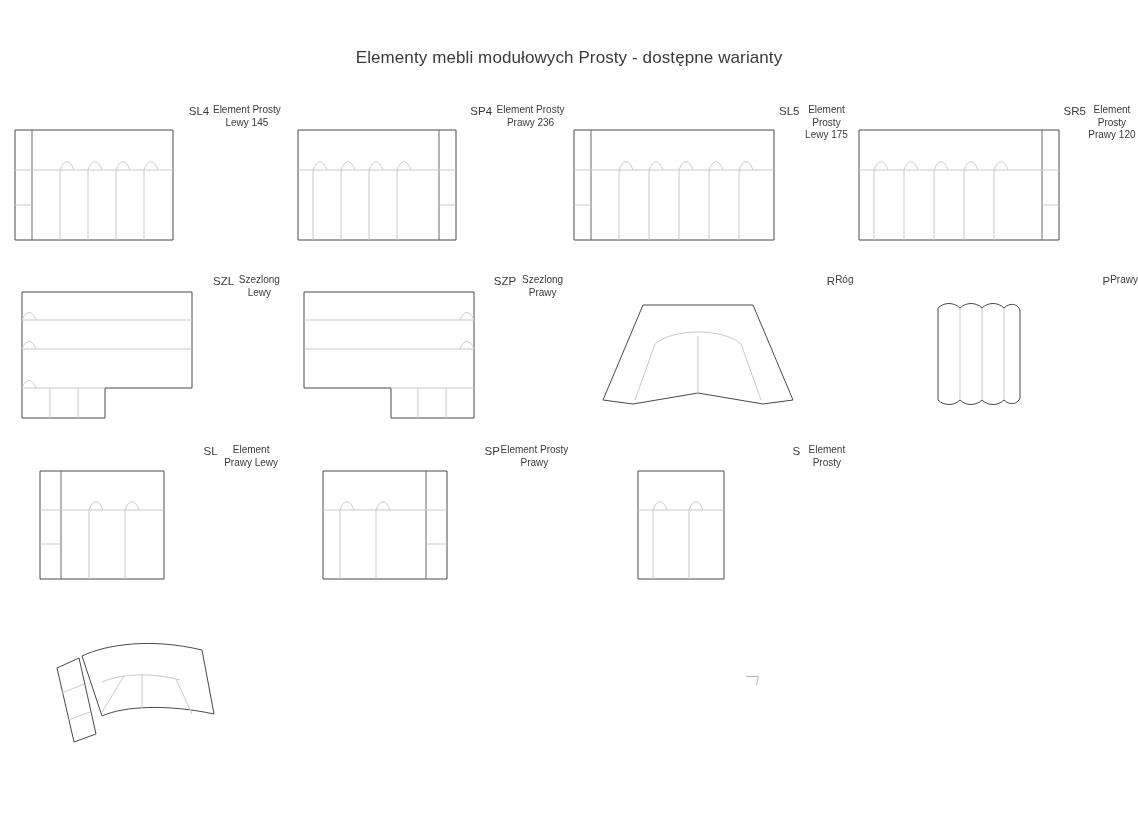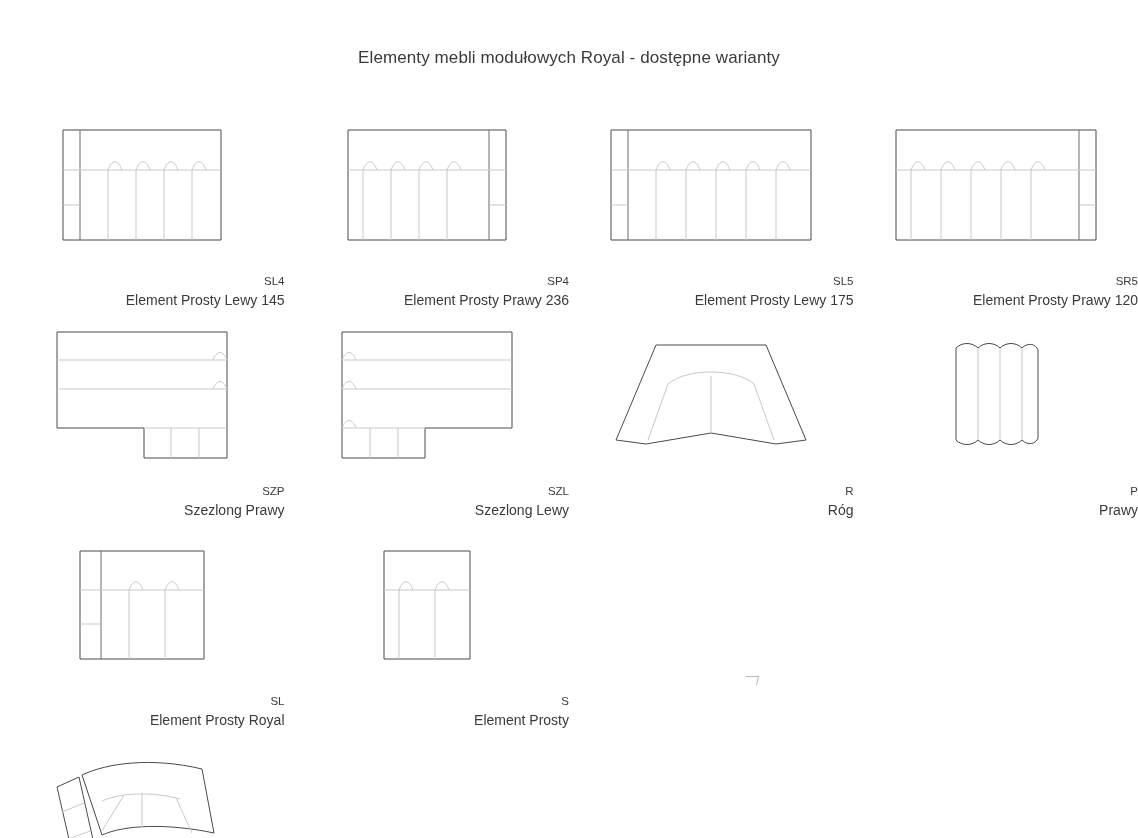"Elementy mebli modułowych Royal -" div { text: Royal -> Prosty }
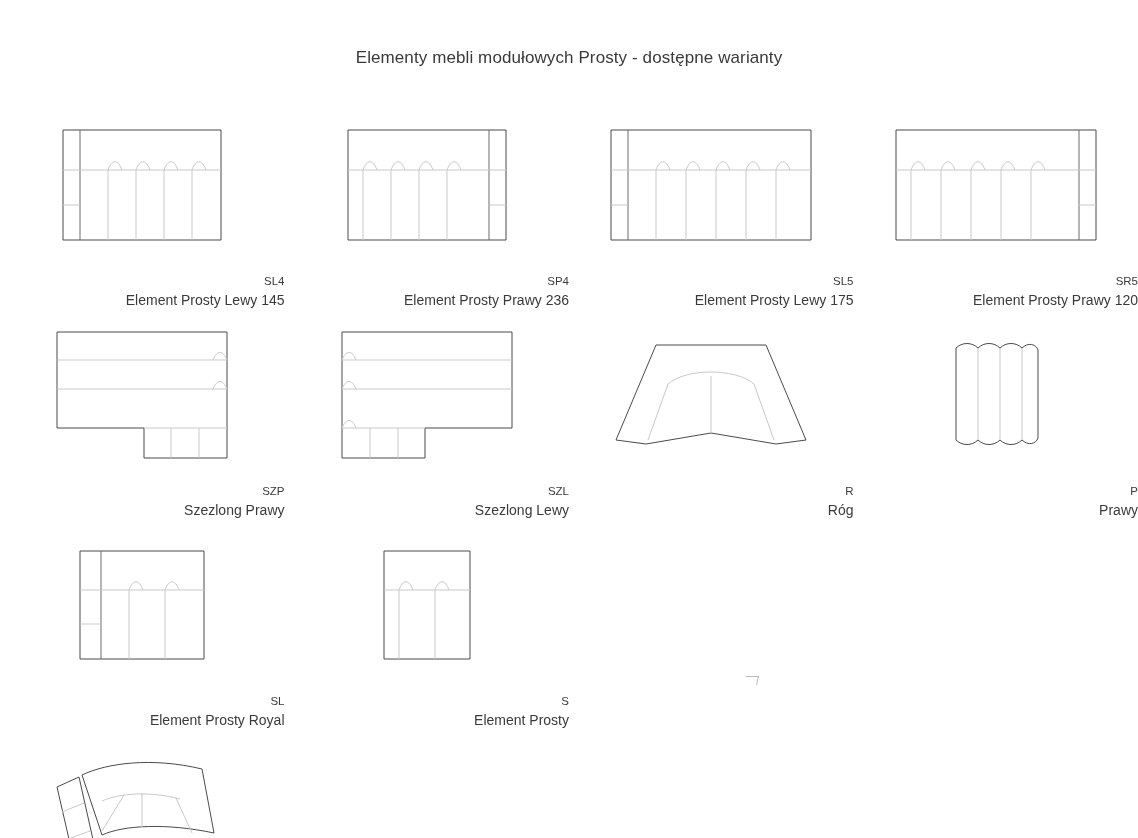"SL4" .cell { align-items: flex-end -> flex-start; flex-direction: column -> row }
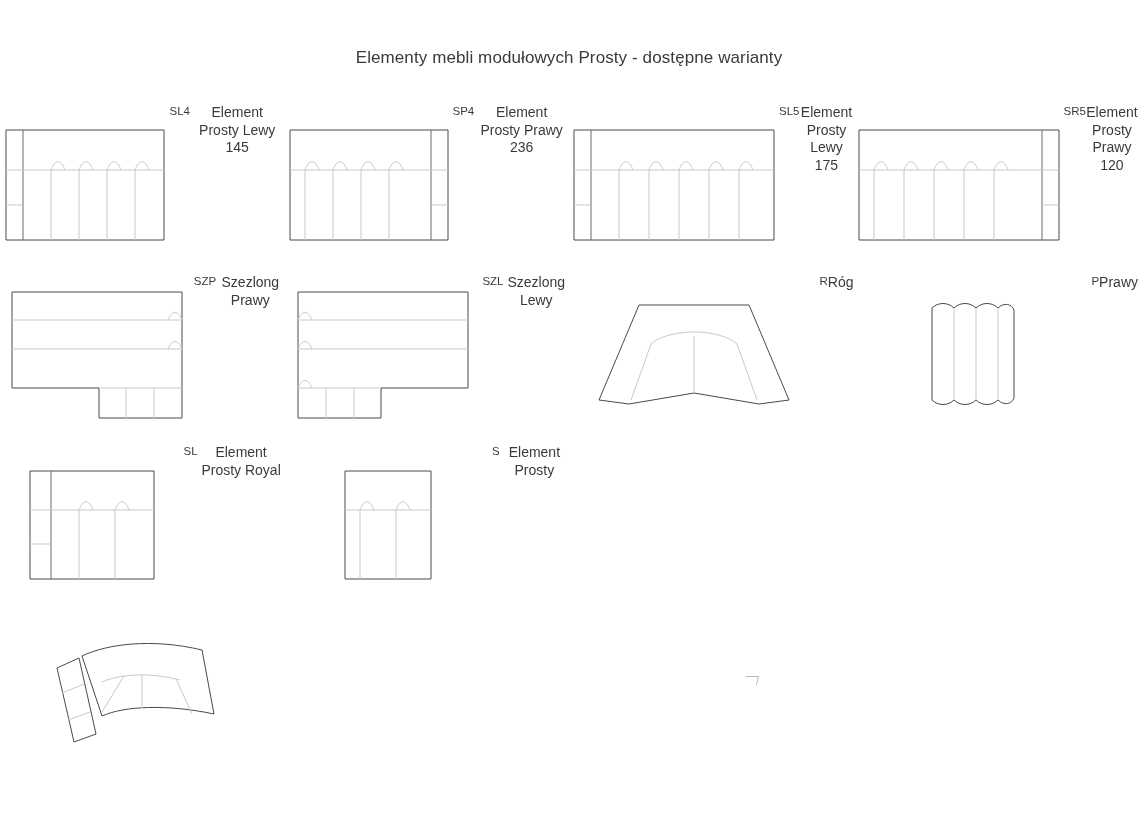"Element Prosty Lewy 145" .desc { font-size: 14px -> 10px }
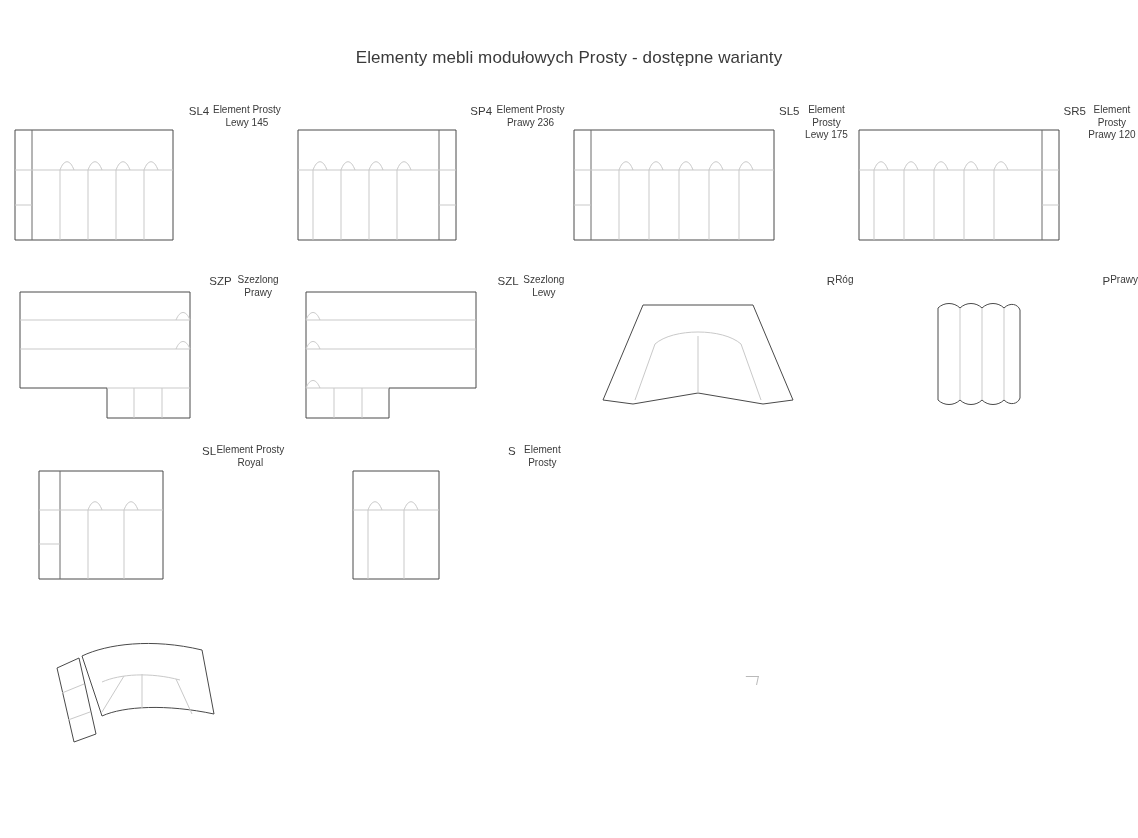"SZP" div.cell { order: before "SZL" -> after "SZL" }
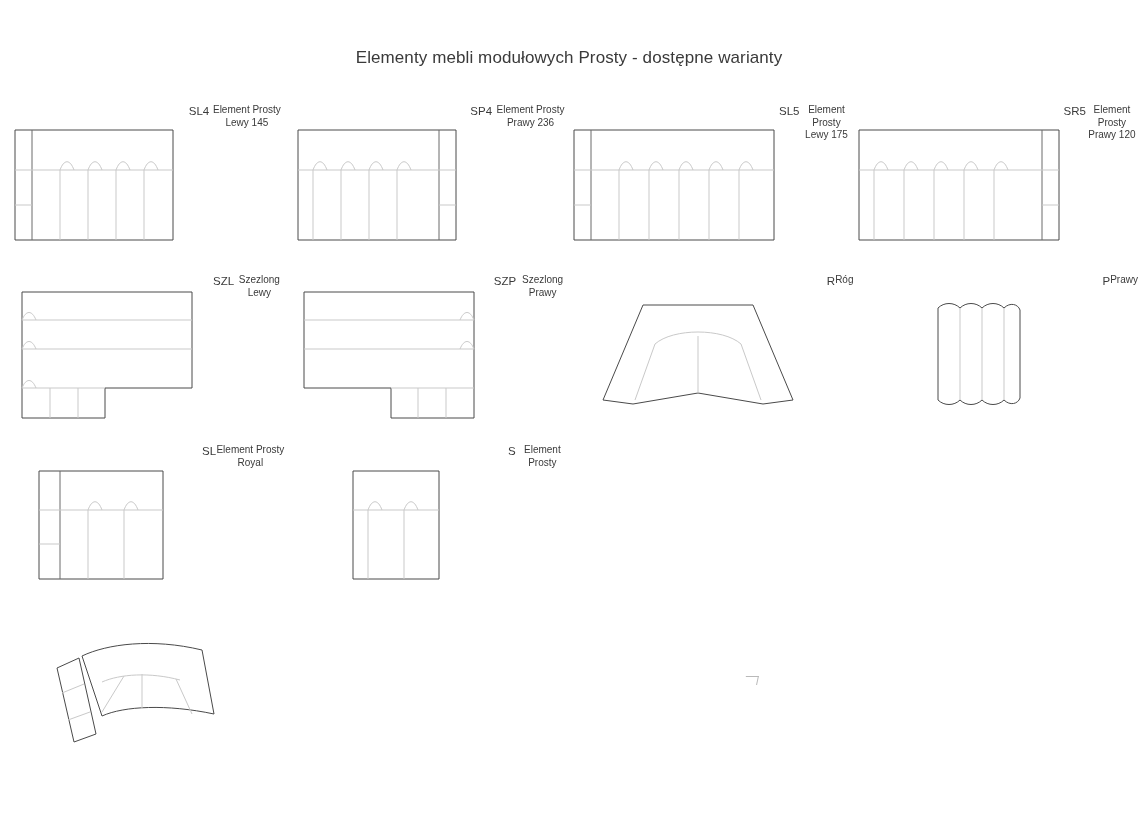"Element Prosty Royal" div.desc { text: Prosty Royal -> Prawy Lewy }
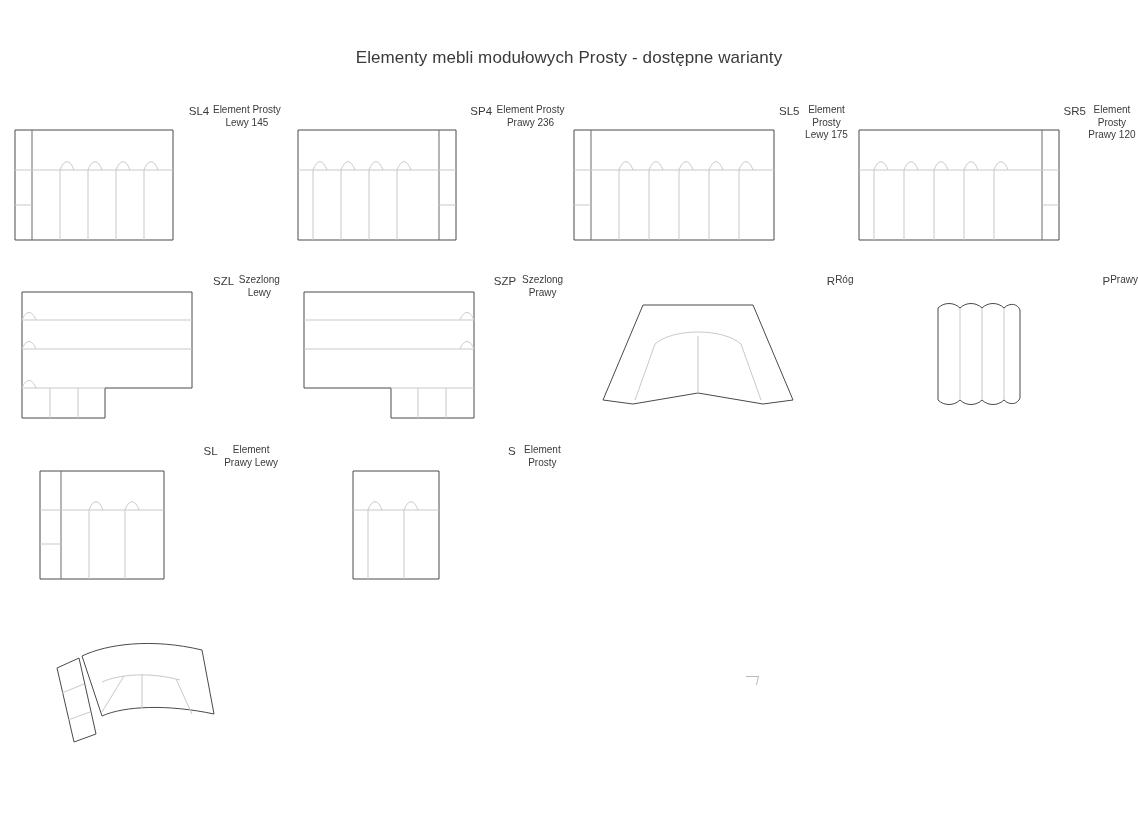"SP" div.cell { html: none -> <div> <div> <svg> <rect></rect> <path></path> <path></path> <path></path> <path></path> <path></path> <path></path> <path></path> <path></path> </svg> </div> <div>SP</div> <div>Element Prosty Prawy</div> </div> }
